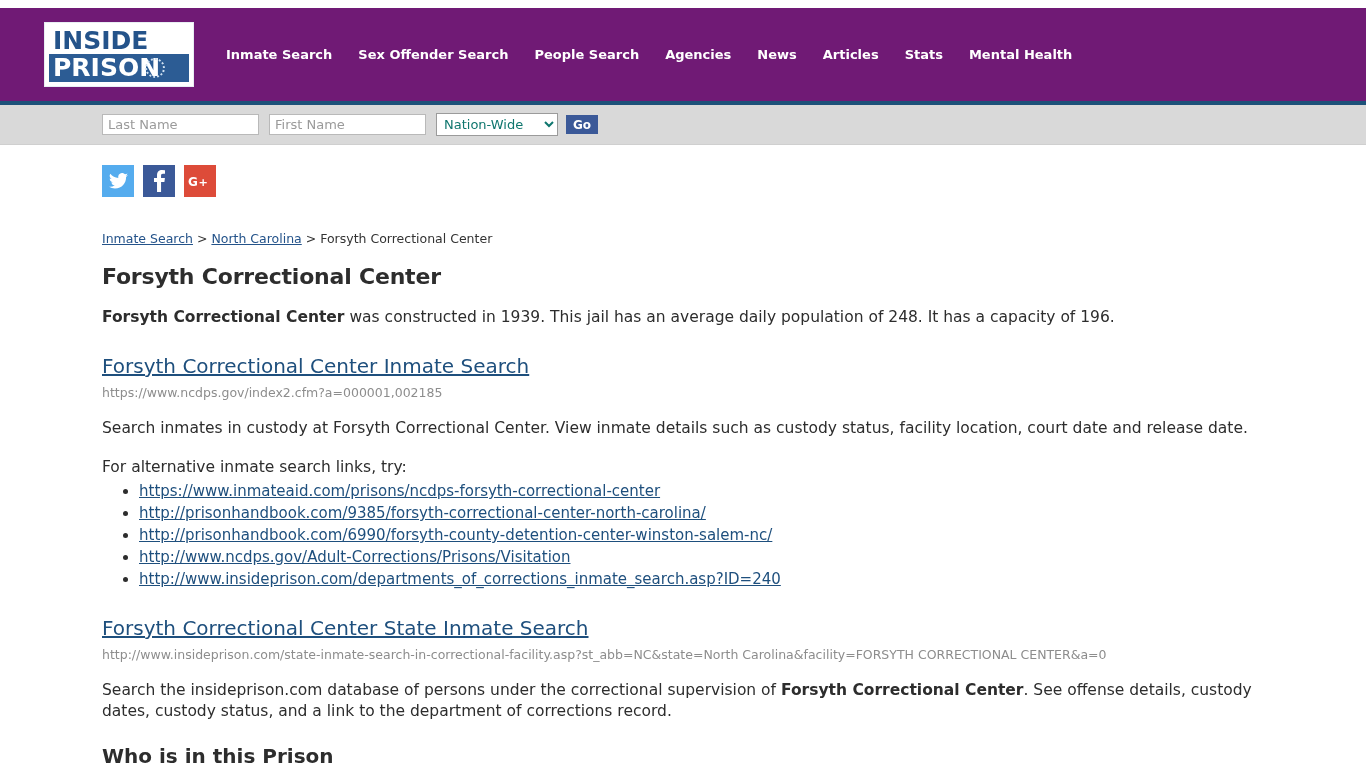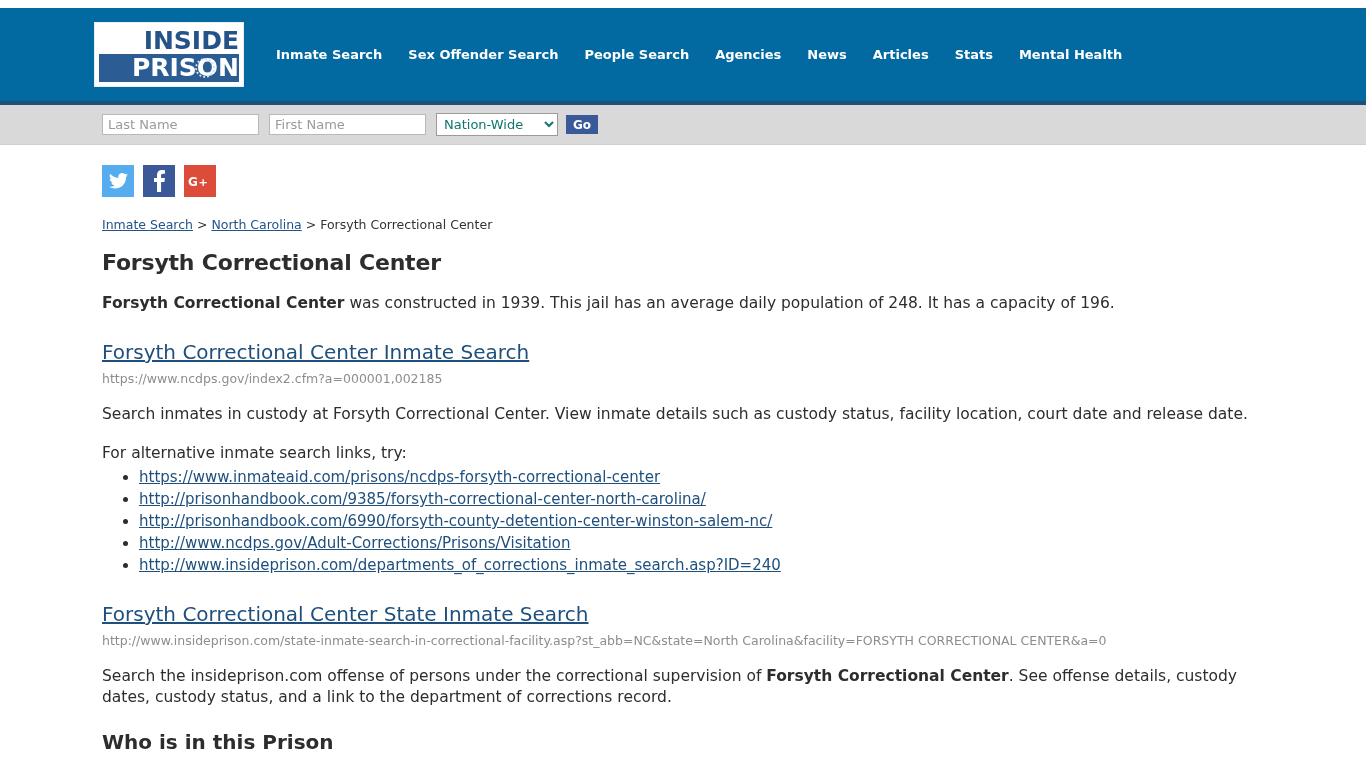"INSIDE" .header { background: #0369a1 -> #701a75; padding-left: 94px -> 44px; text-align: right -> none }
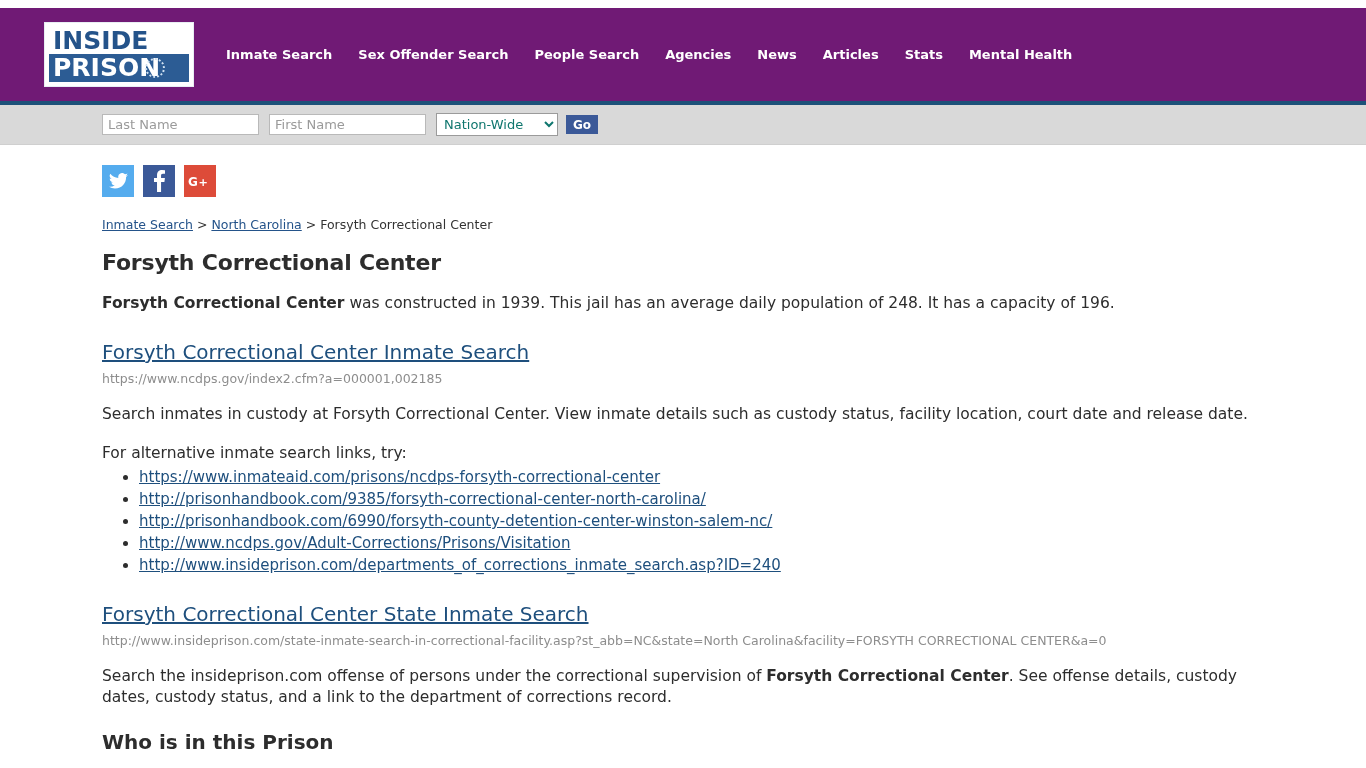"Inmate Search > North Carolina" .breadcrumb { margin-top: 20px -> 34px }
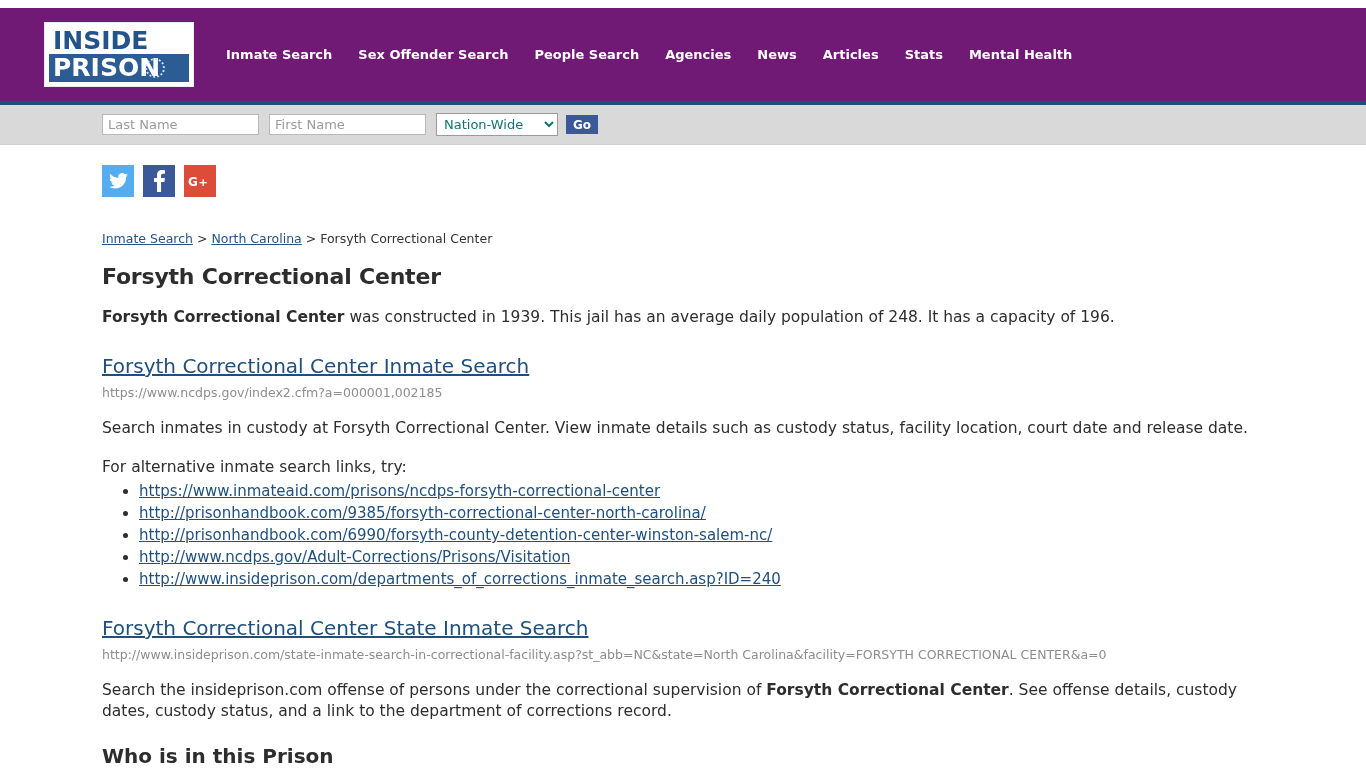"Search the insideprison.com offense of" span { text: offense -> database }
